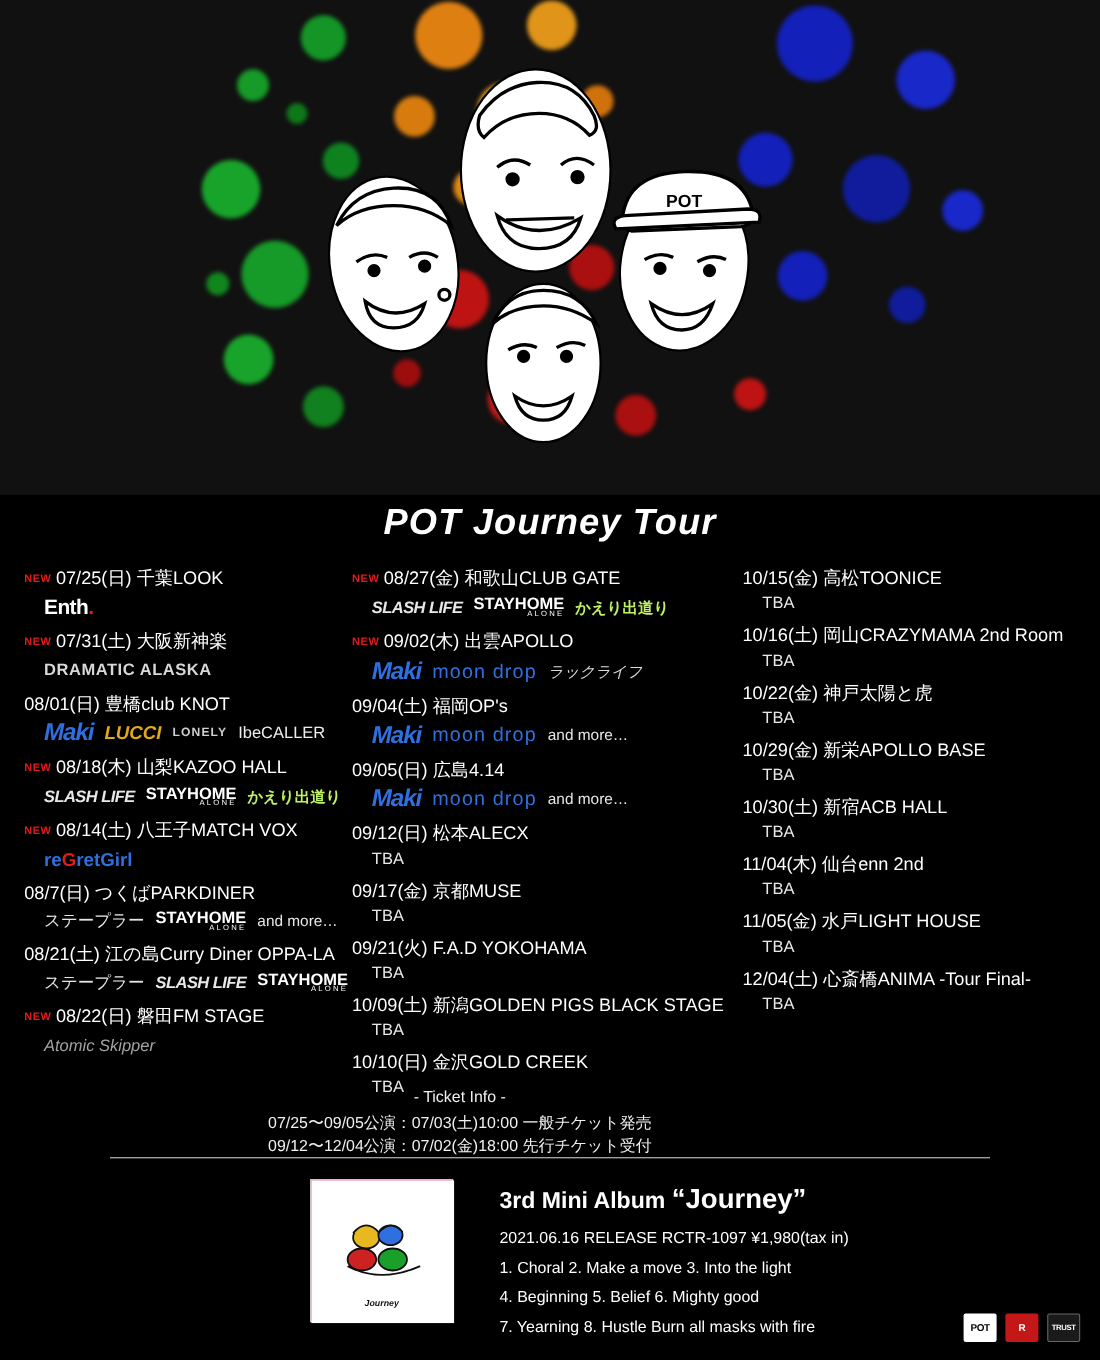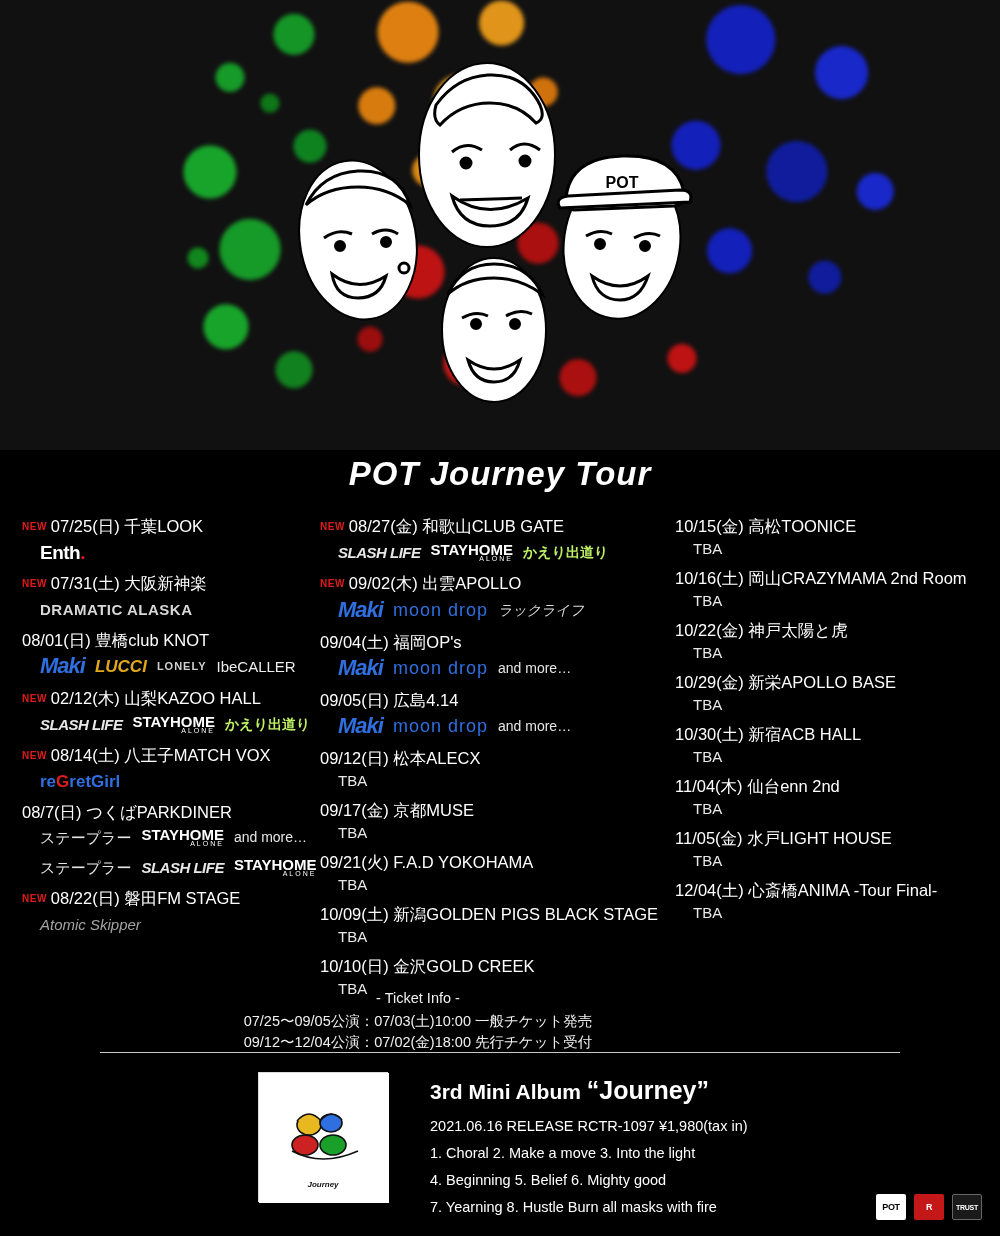"02/12(木) 山梨KAZOO HALL" span { text: 02/12 -> 08/18 }
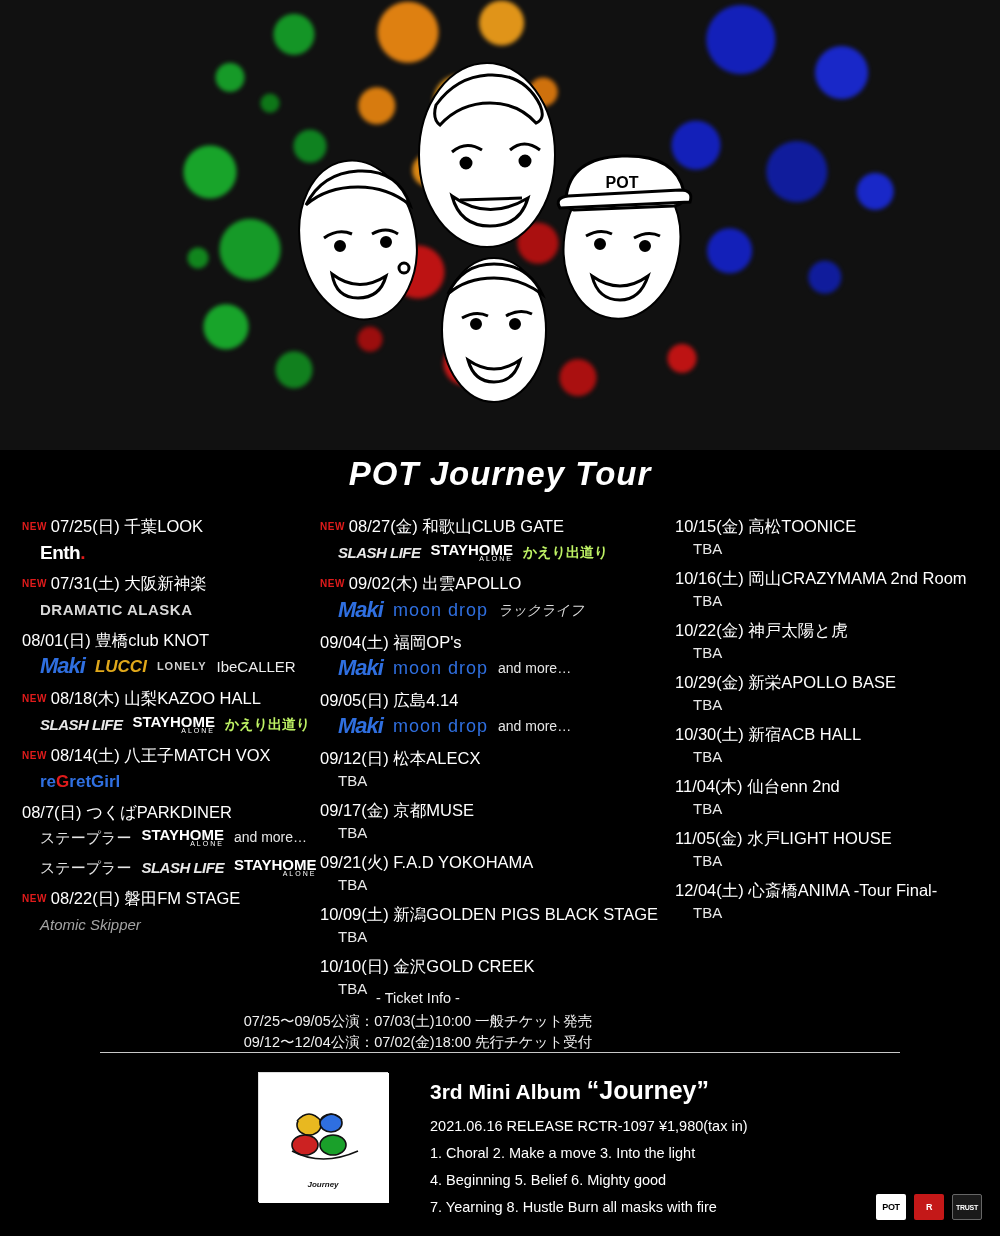"08/21(土) 江の島Curry Diner OPPA-LA" div.date-line { html: none -> <div><span>08/21(土) 江の島Curry Diner OPPA-LA</span></div> }
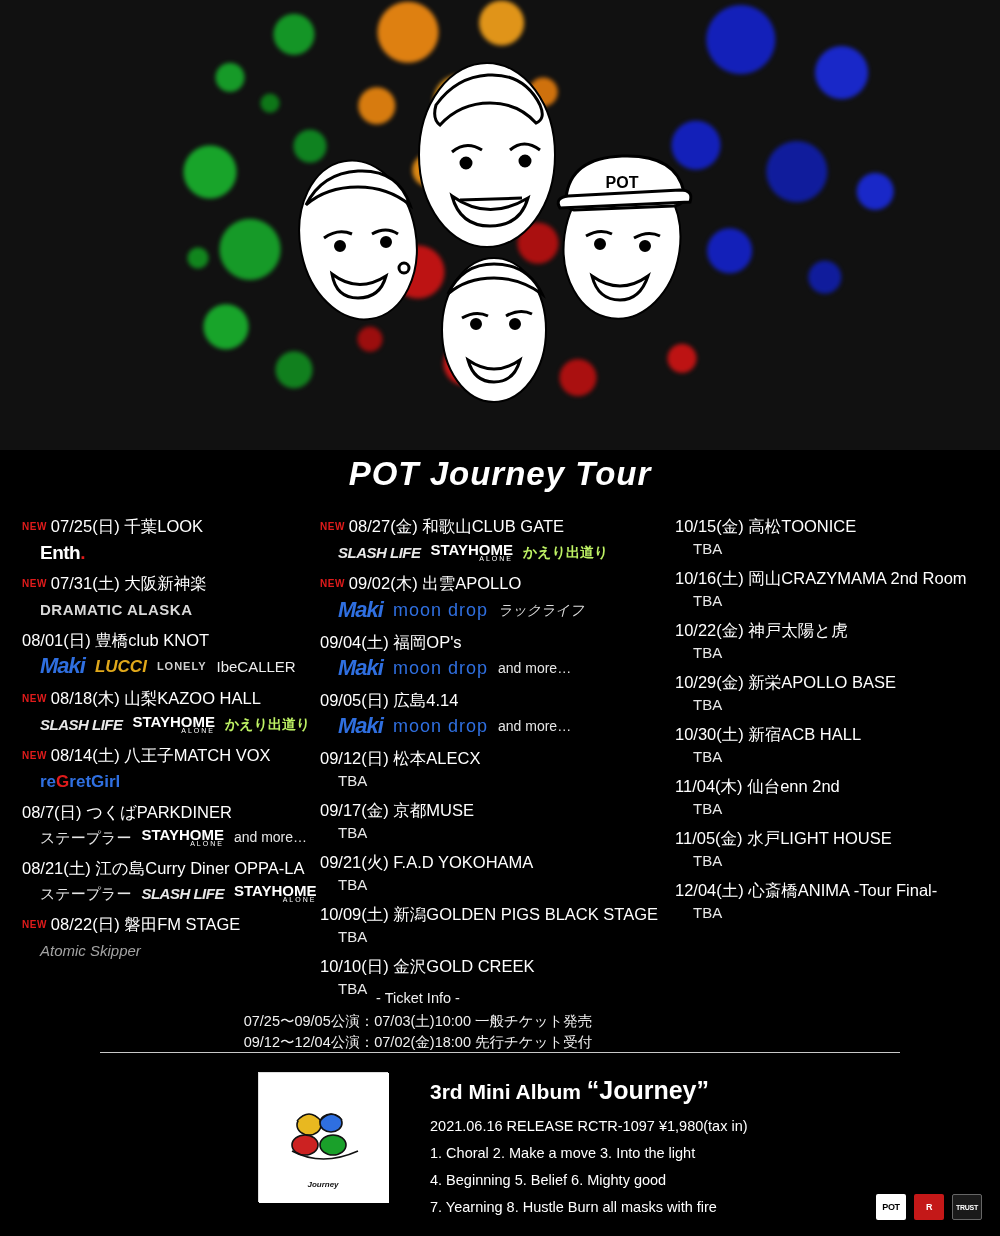"Journey" .album-art { margin-left: none -> 24px }
